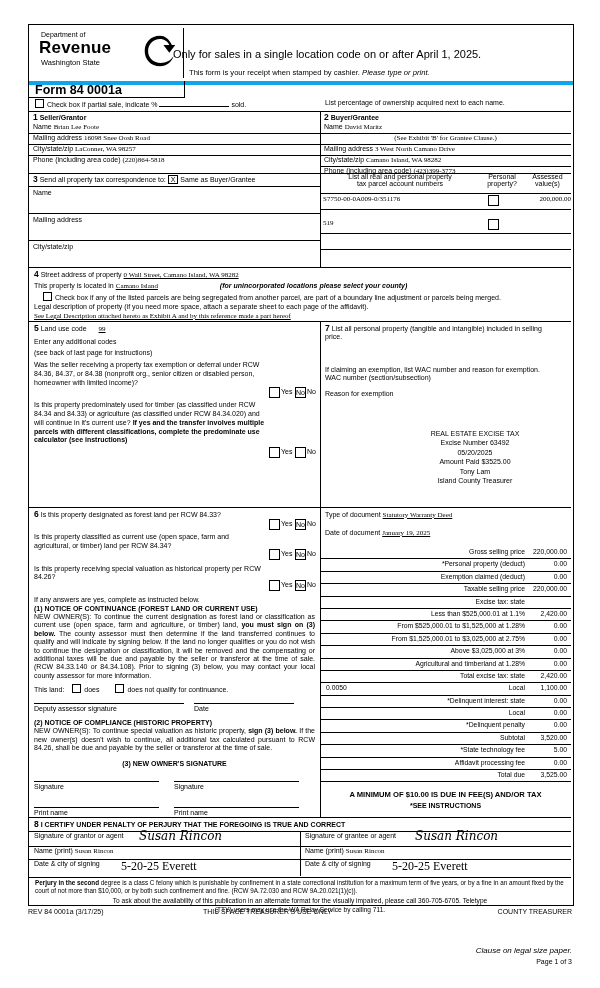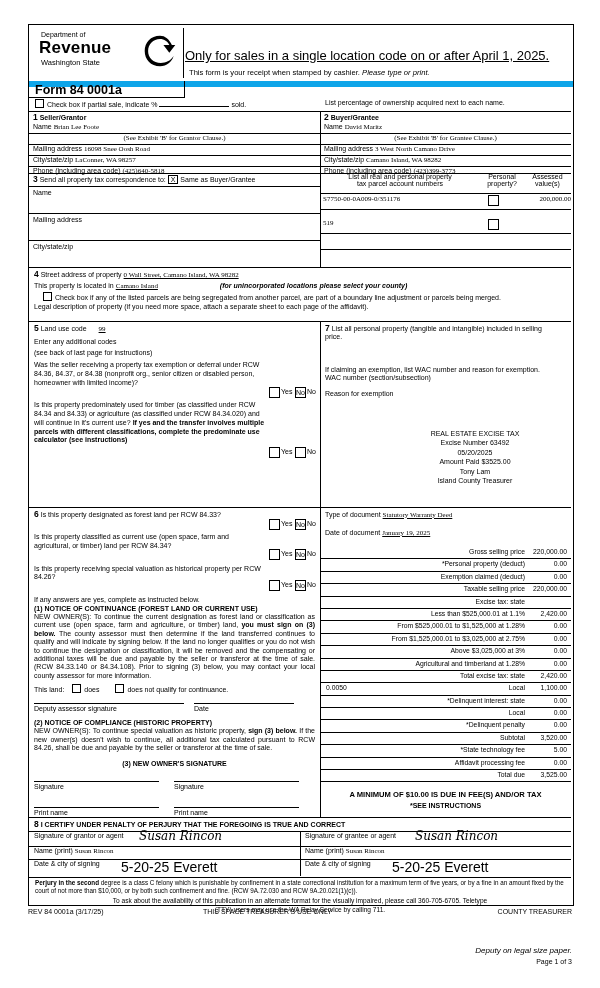"Revenue" .hdr { border-bottom: 6px solid #0ea5e9 -> 4px solid #0ea5e9 }
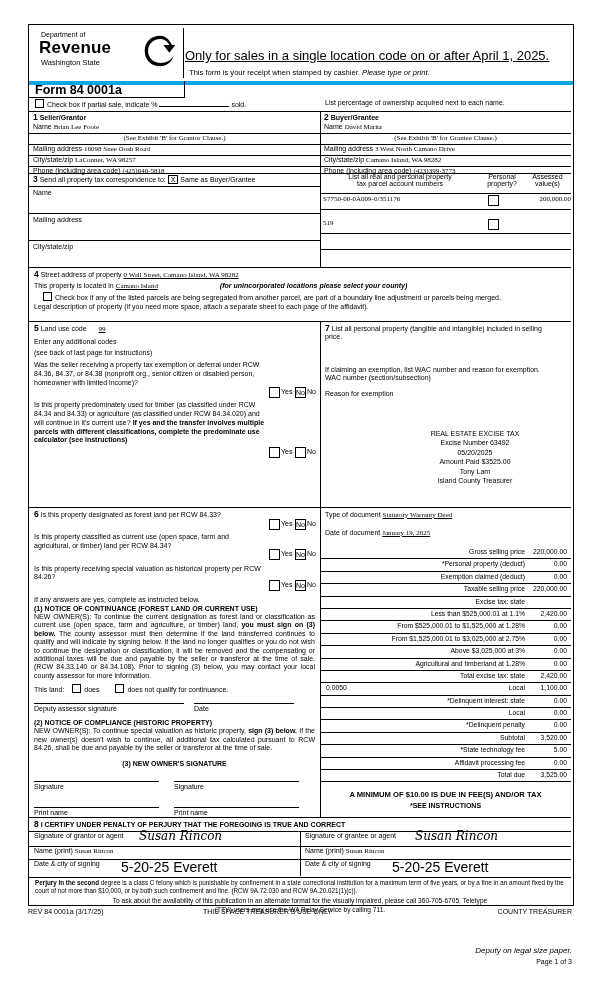"Only for sales in a" .sub1 { font-size: 13px -> 11px; left: 156px -> 144px; text-decoration: underline -> none }
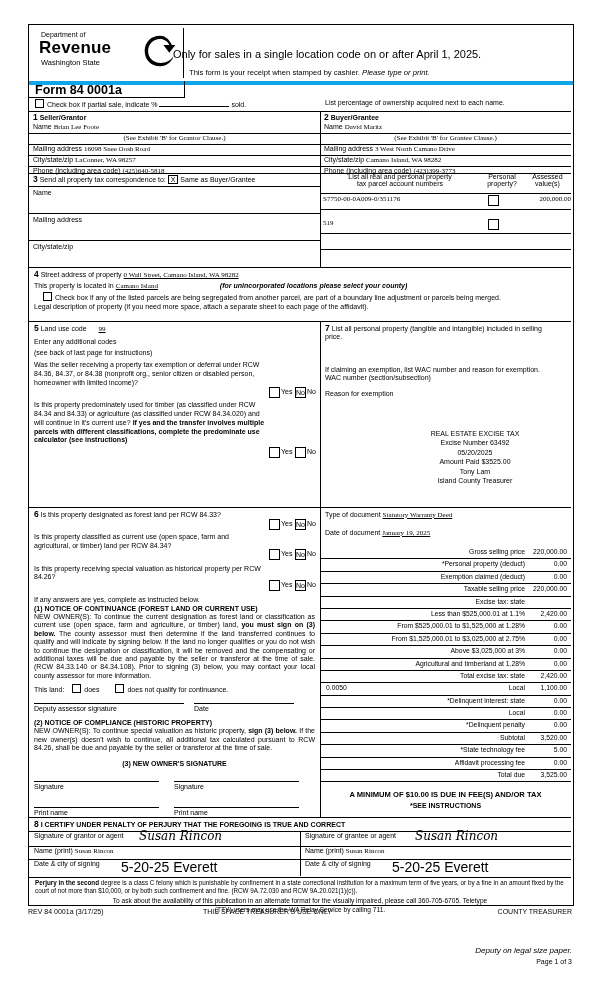"(See Exhibit 'B' for Grantor" div { html: <div><span>(See Exhibit 'B' for Grantor Clause.)</span></div> -> none }
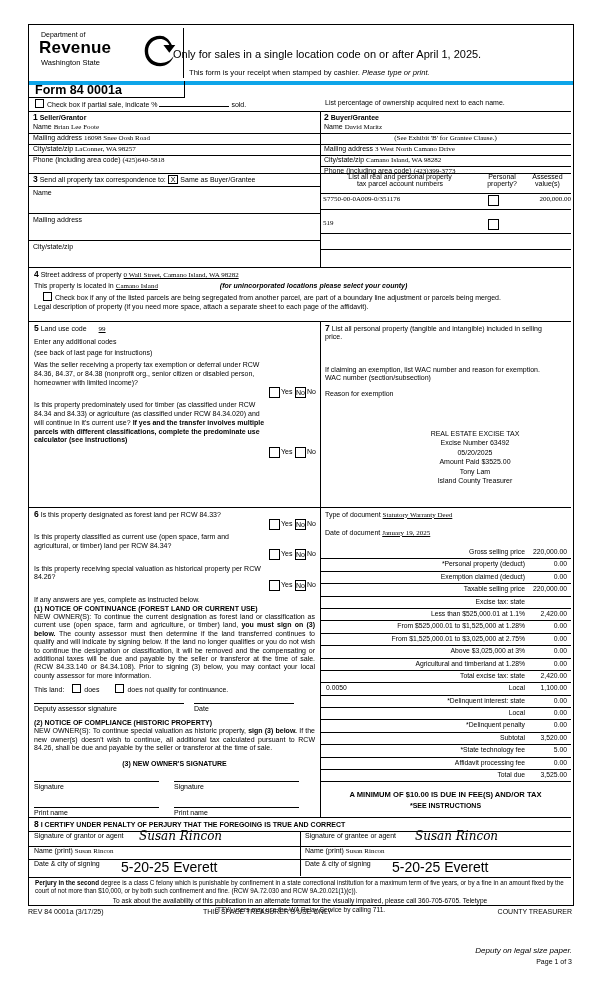"(425)640-5818" span.hand { text: 425)640-5818 -> 220)864-5818 }
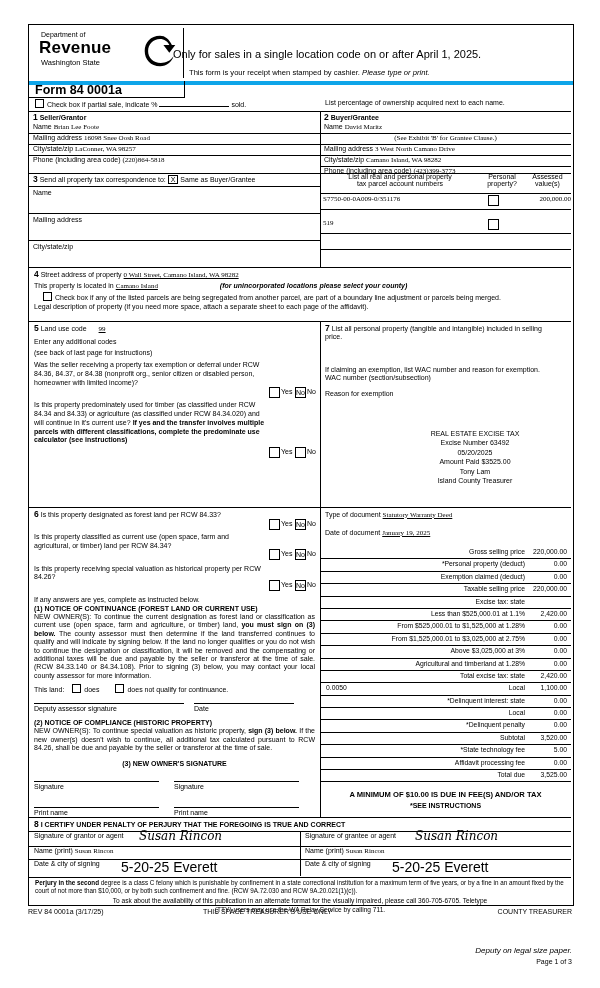"See Legal Description attached hereto" div.hand { html: none -> <div>See Legal Description attached hereto as Exhibit A and by this reference made a part hereof</div> }
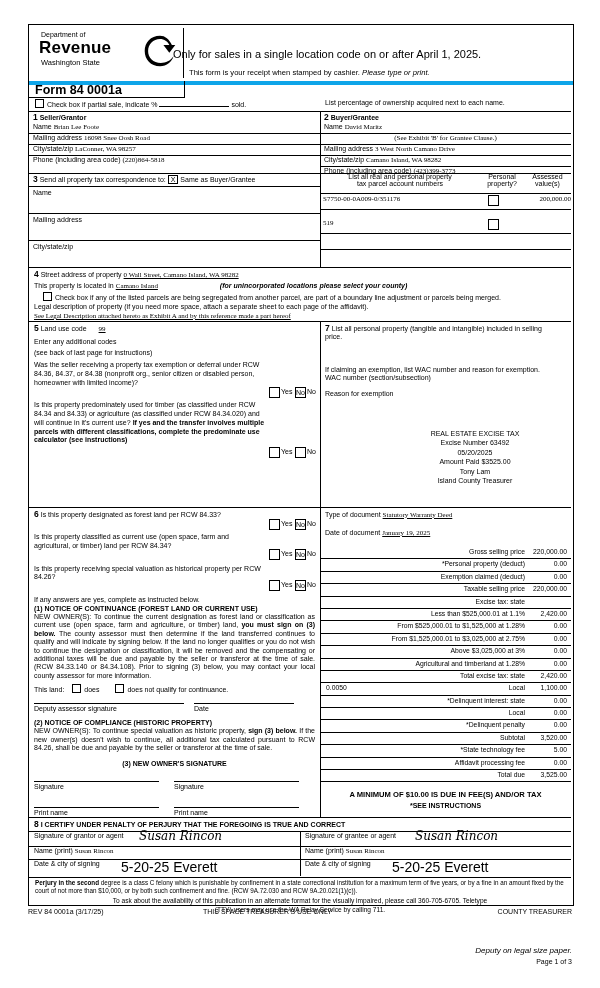"5-20-25 Everett" .hw { font-family: Liberation Sans, sans-serif -> Liberation Serif, serif; font-size: 14px -> 12px }
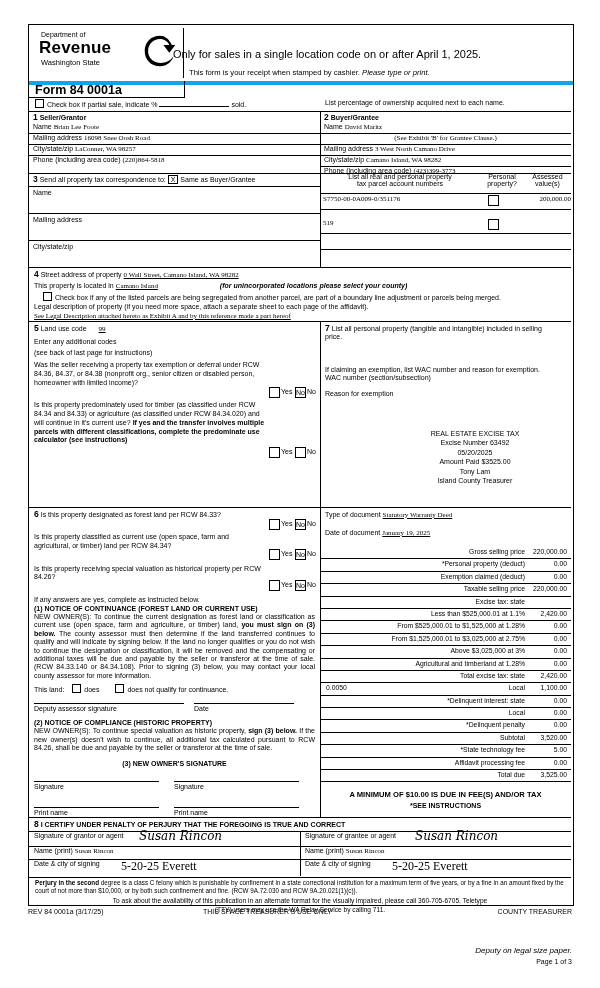"Deputy on legal size paper." div { text: Deputy -> Clause }
